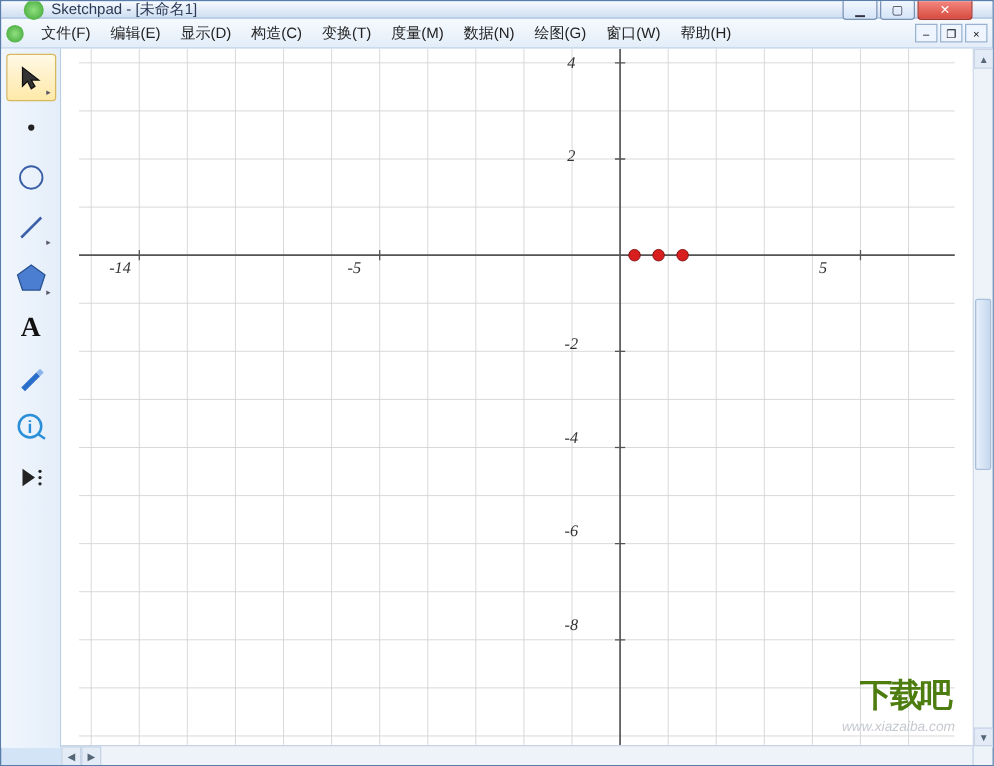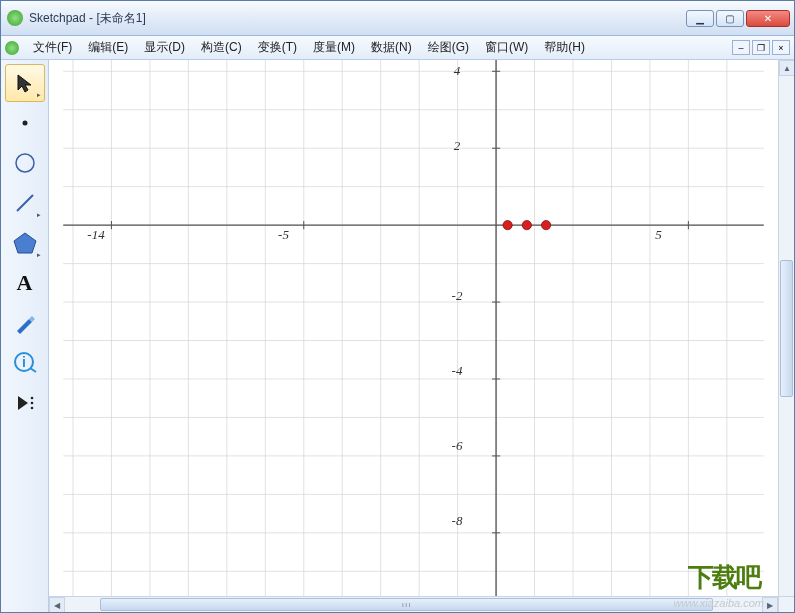"Sketchpad - [未命名1]" .titlebar { height: 35px -> 14px; padding: 0 4px -> 0 16px }
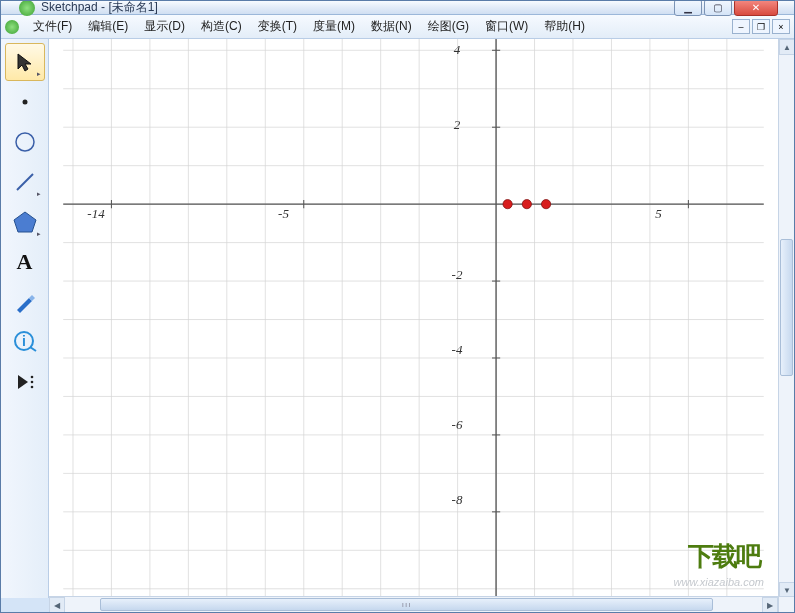"ııı" div.track { html: <div> <div>ııı</div> </div> -> none }
